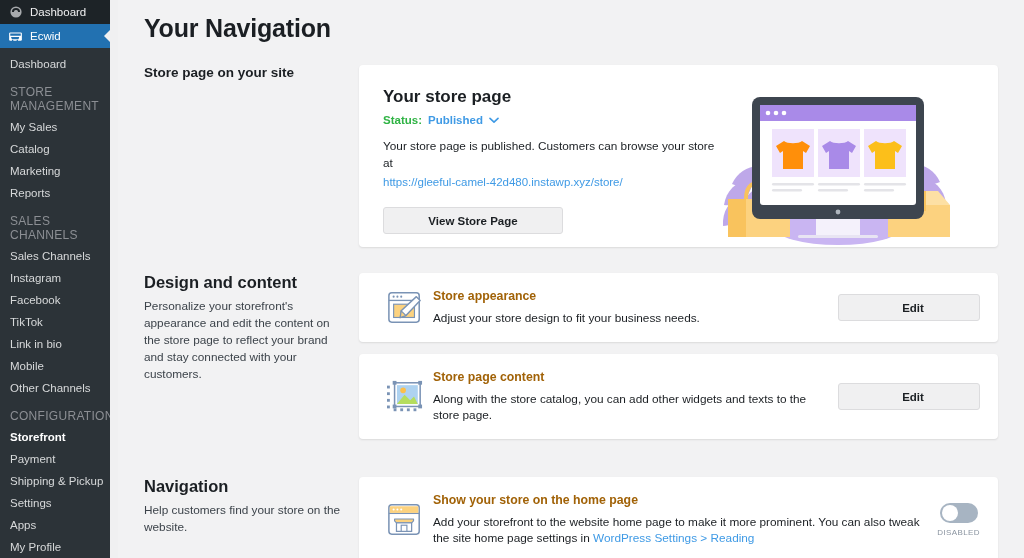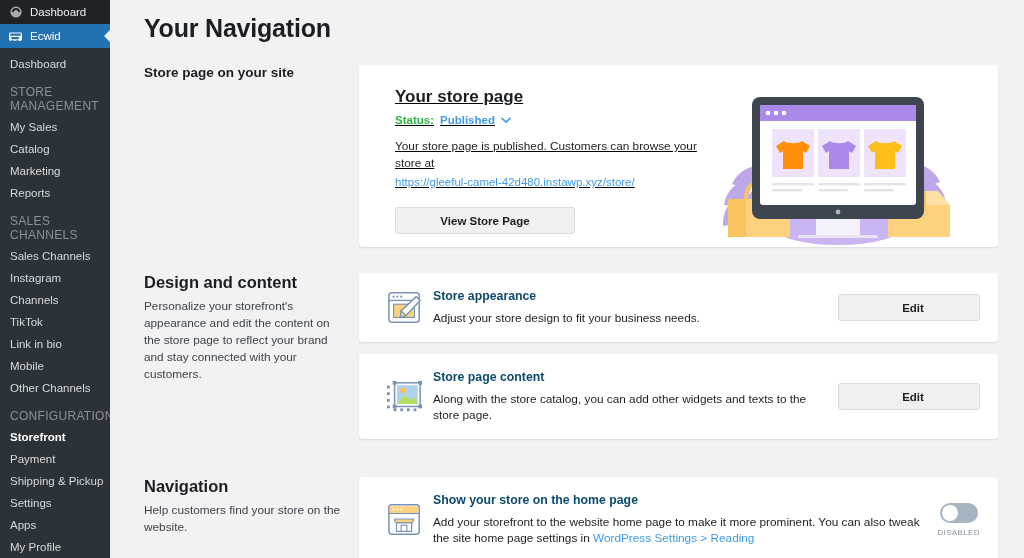"Your store page" .store-card-body { padding: 0 0 0 36px -> 0 0 0 24px; text-decoration: underline -> none }
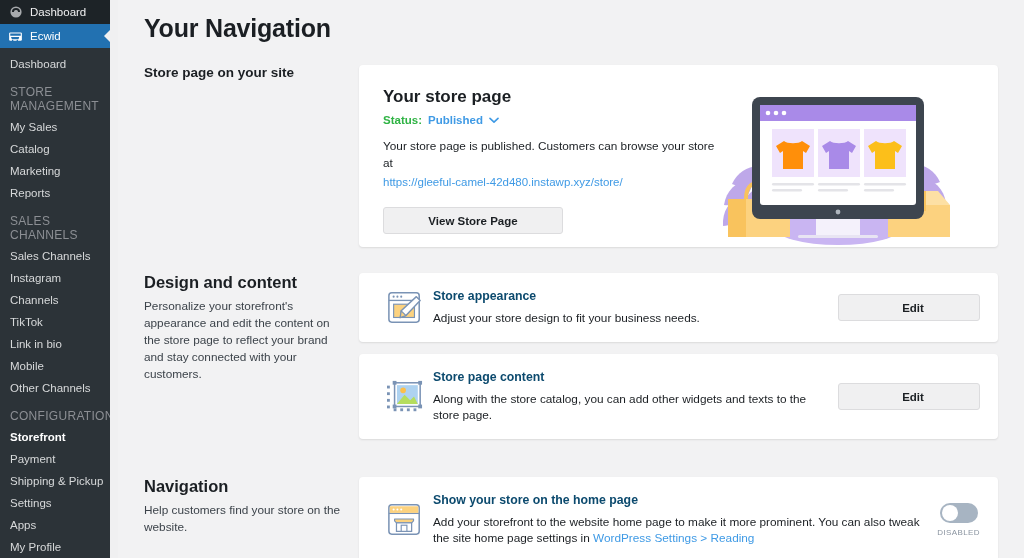"Channels" a.sub-item { text: Channels -> Facebook }
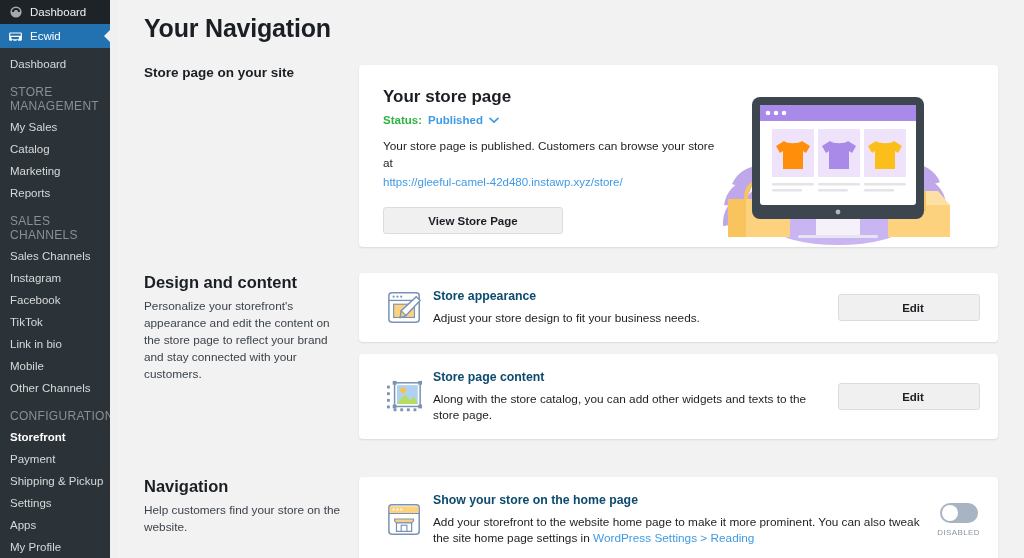"Store appearance" .frow-title { color: #0c4a6e -> #a16207 }
